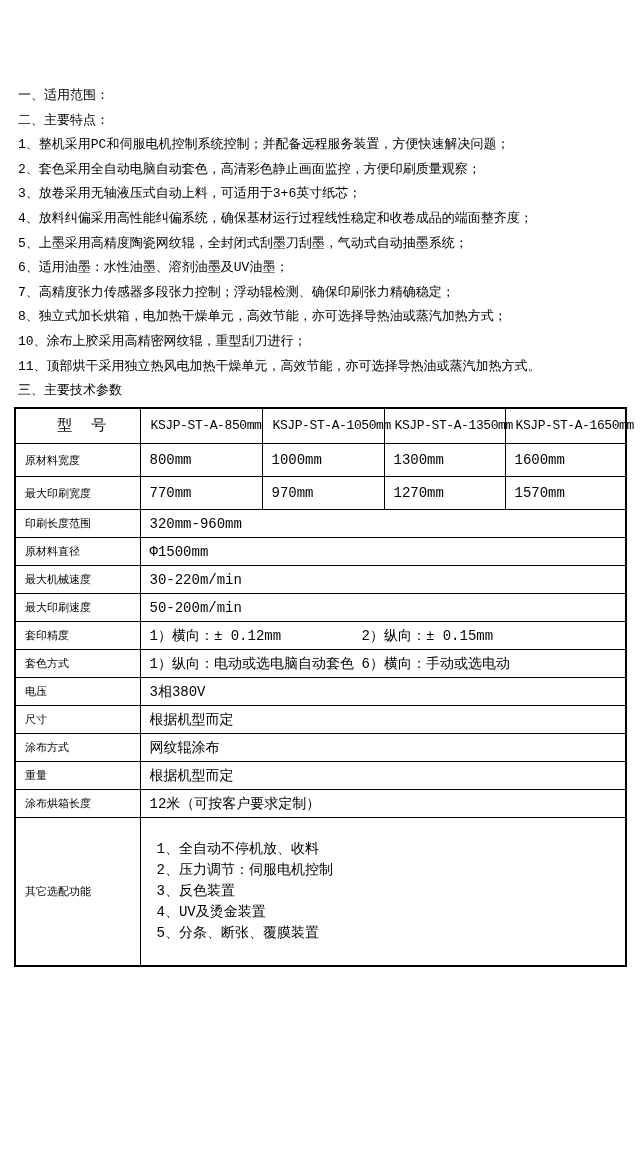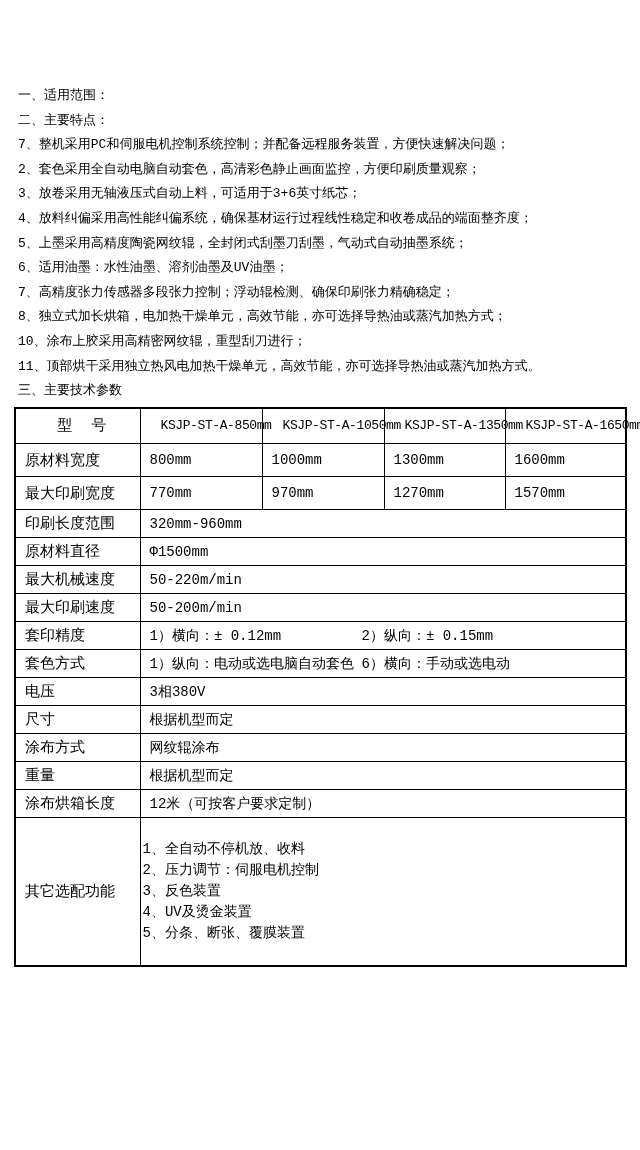"7、整机采用PC和伺服电机控制系统控制；并配备远程服务装置，方便快速解决问题；" p.item { text: 7 -> 1 }
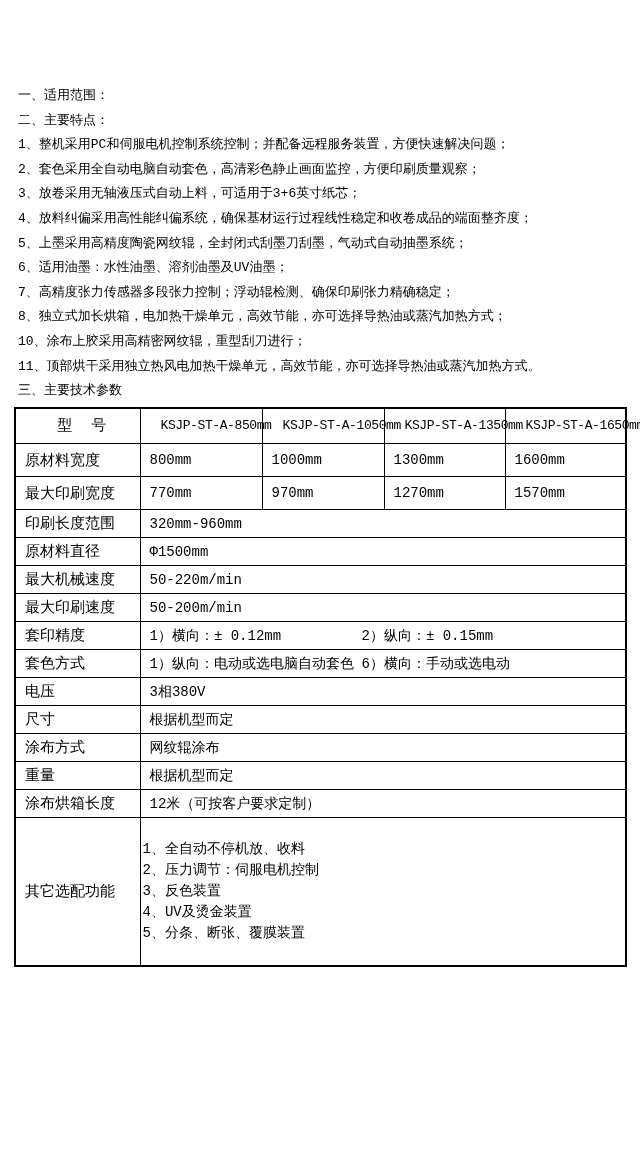"KSJP-ST-A-850mm" .spec-table th.model { padding-left: 20px -> 10px }
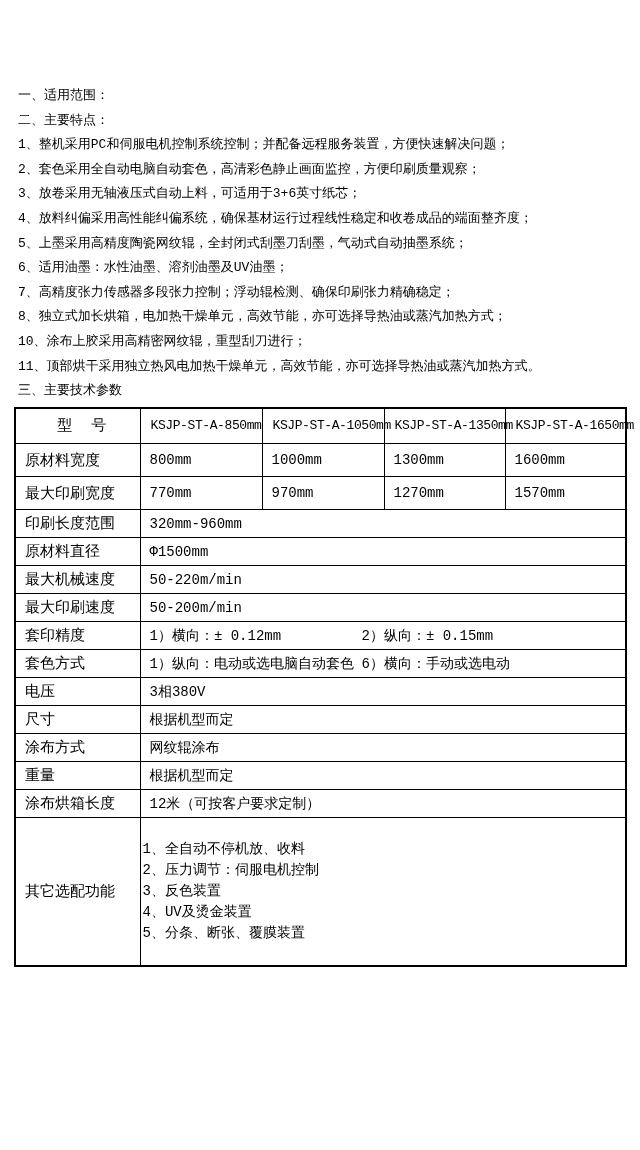"原材料宽度" .spec-table td.rlabel { font-size: 15px -> 11px }
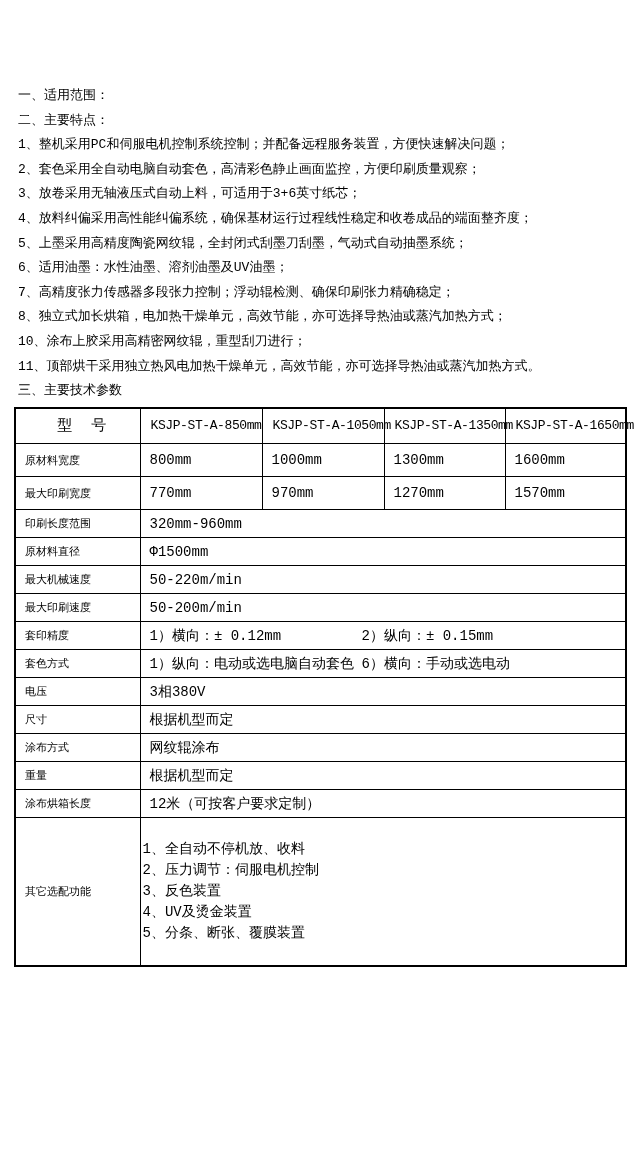"50-220m/min" td { text: 50-220m/min -> 30-220m/min }
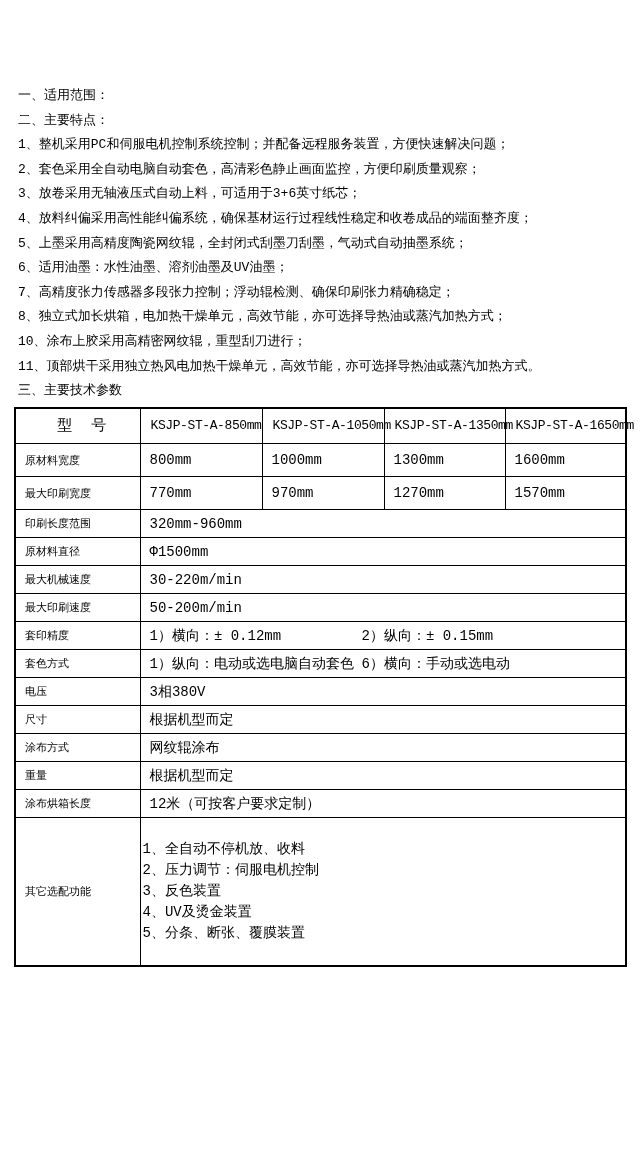"1、全自动不停机放、收料" td.lines { padding-left: 2px -> 16px }
